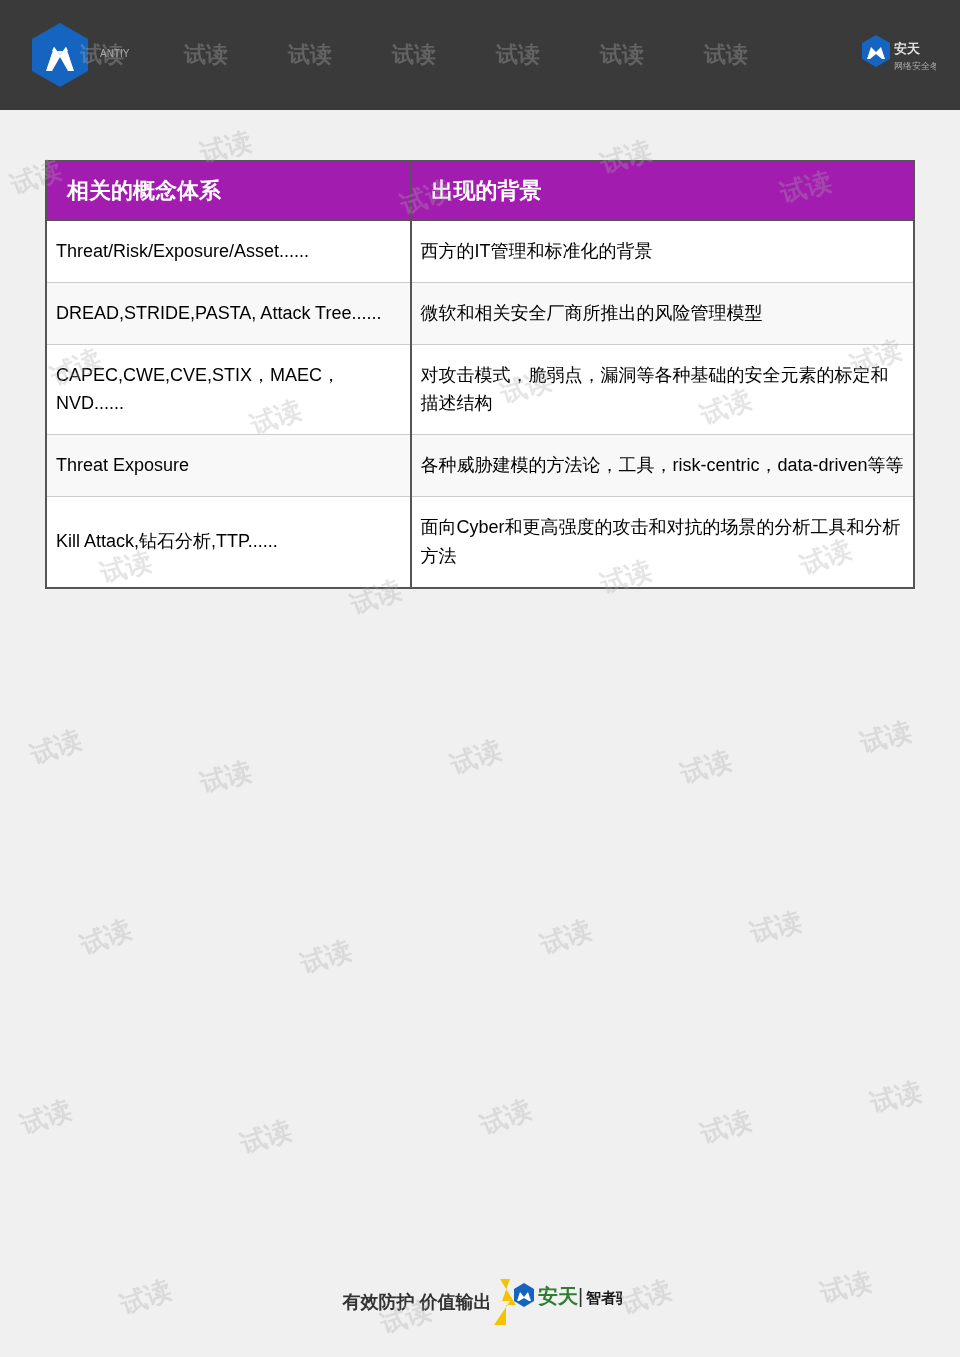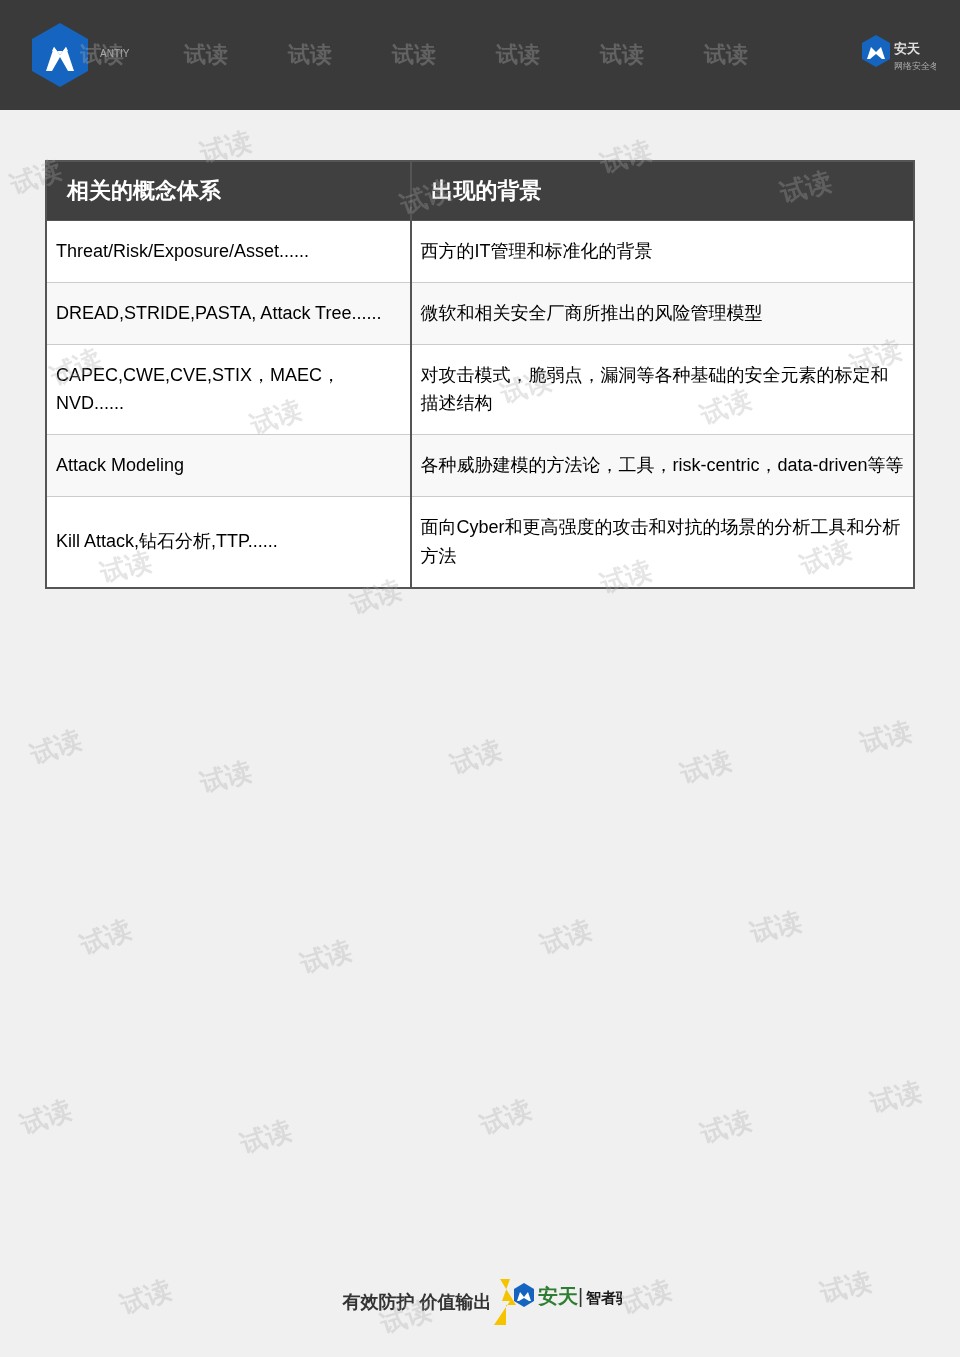"相关的概念体系" .concept-table th { background: #404040 -> #a21caf }
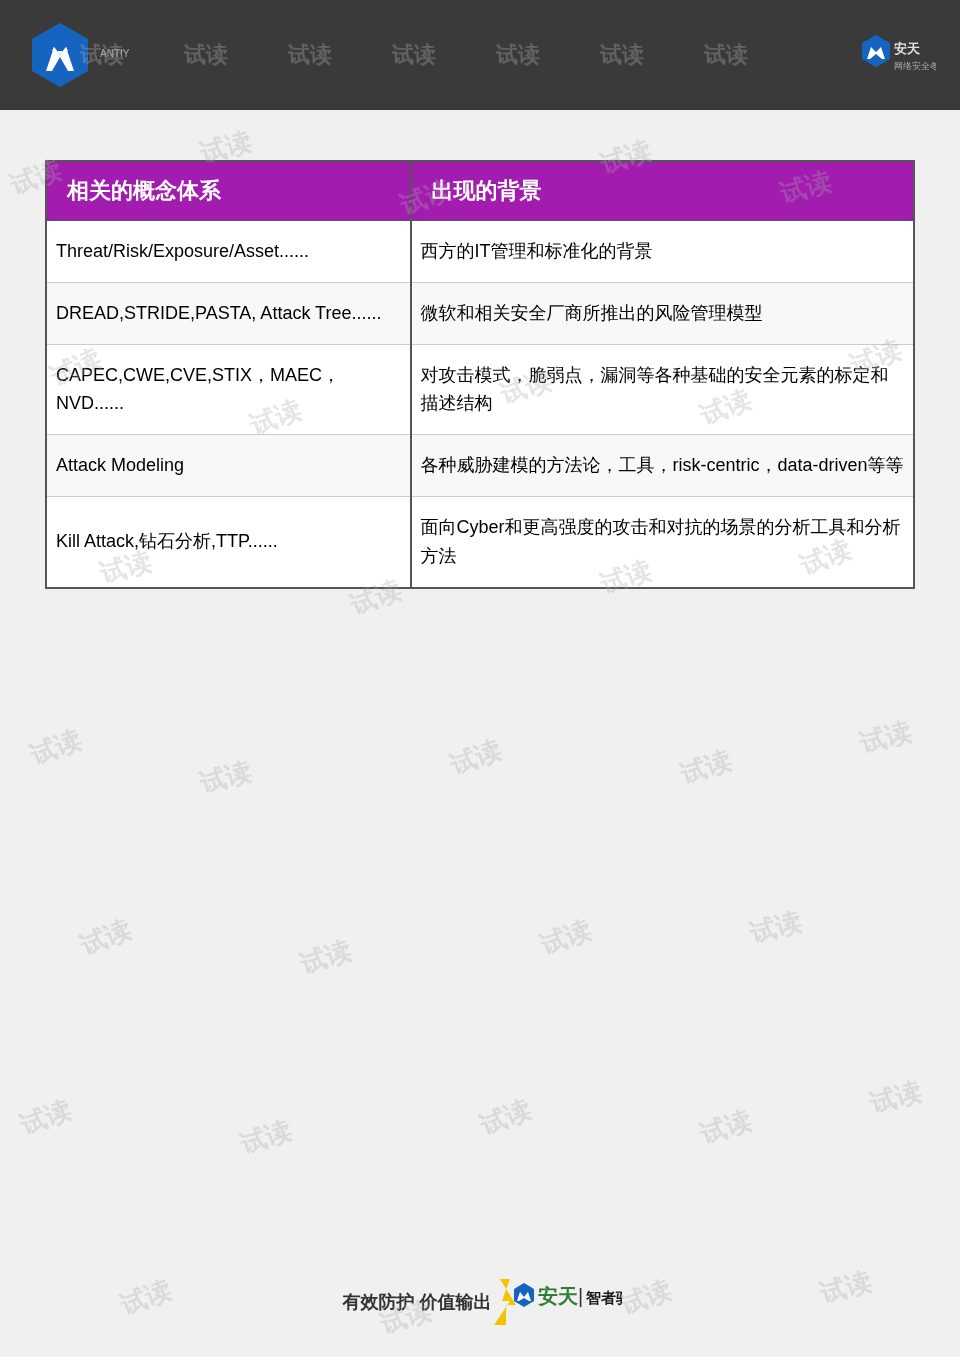"Attack Modeling" td.col-left { text: Attack Modeling -> Threat Exposure }
